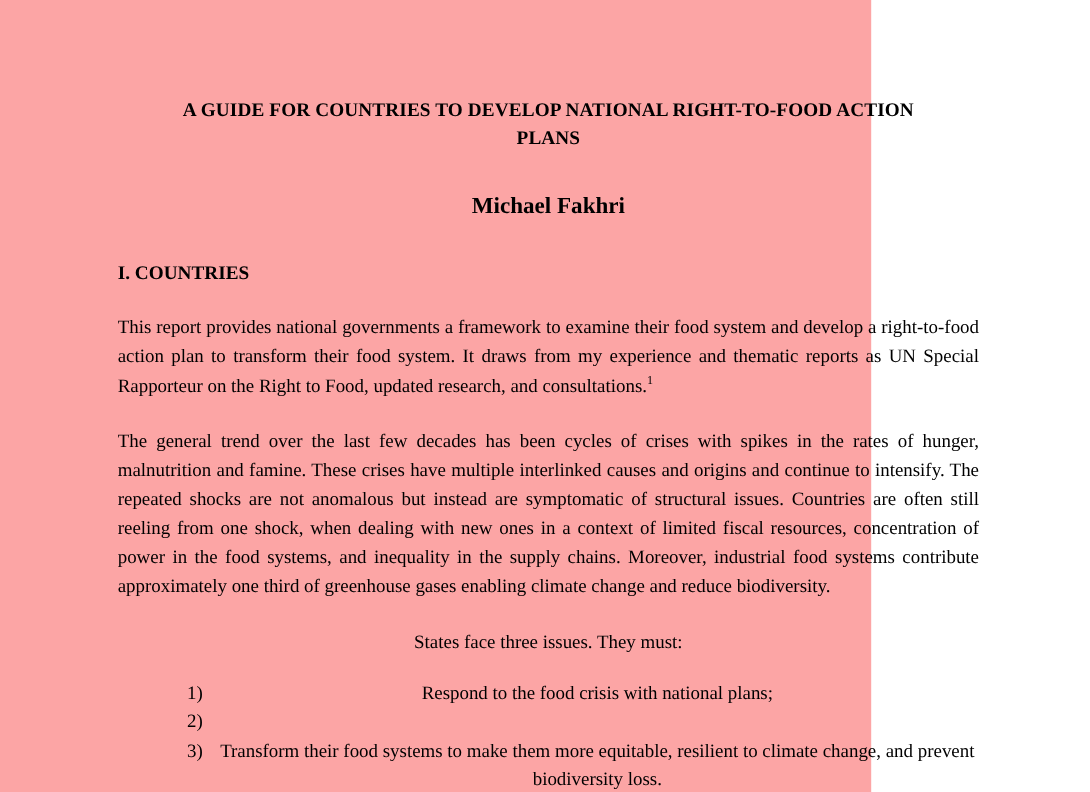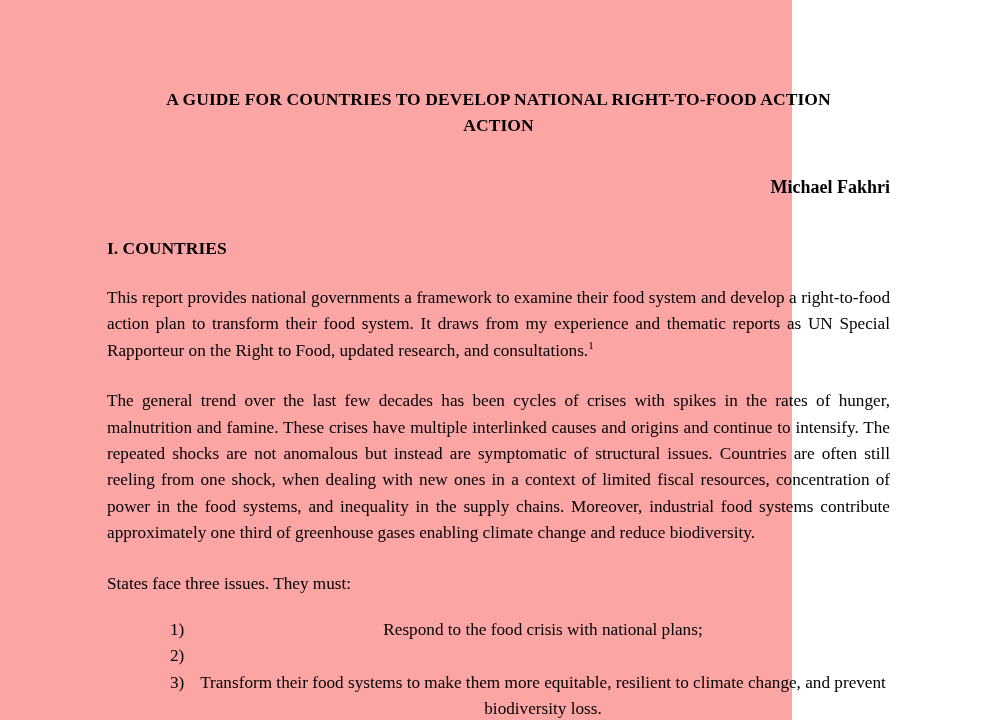"ACTION" span { text: ACTION -> PLANS }
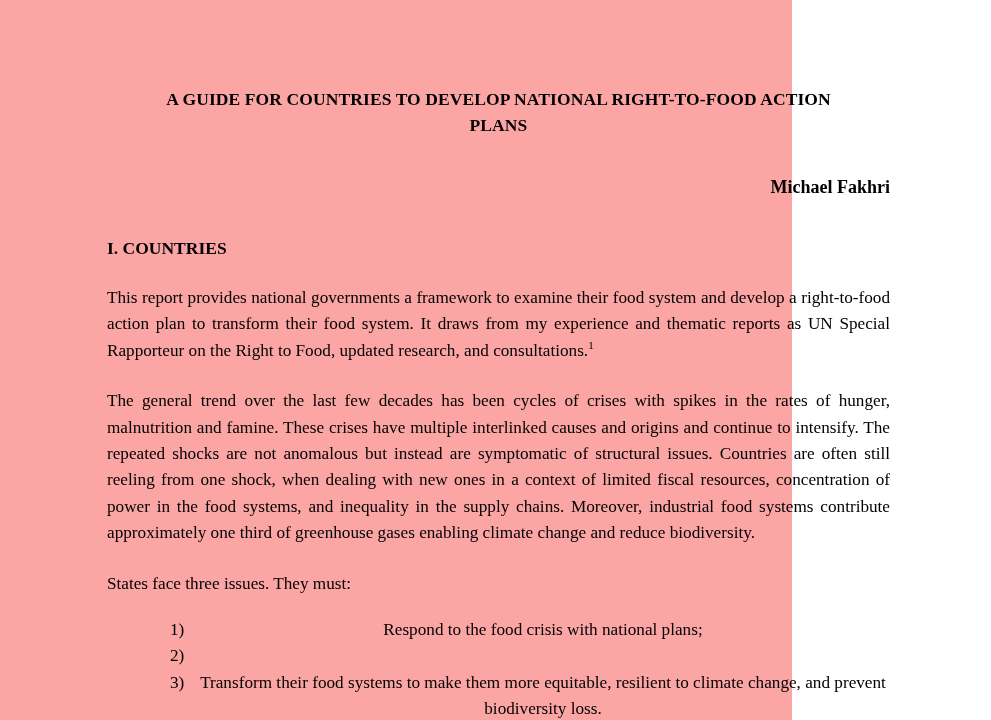"Michael Fakhri" .author-block { font-size: 18px -> 21px; text-align: right -> center }
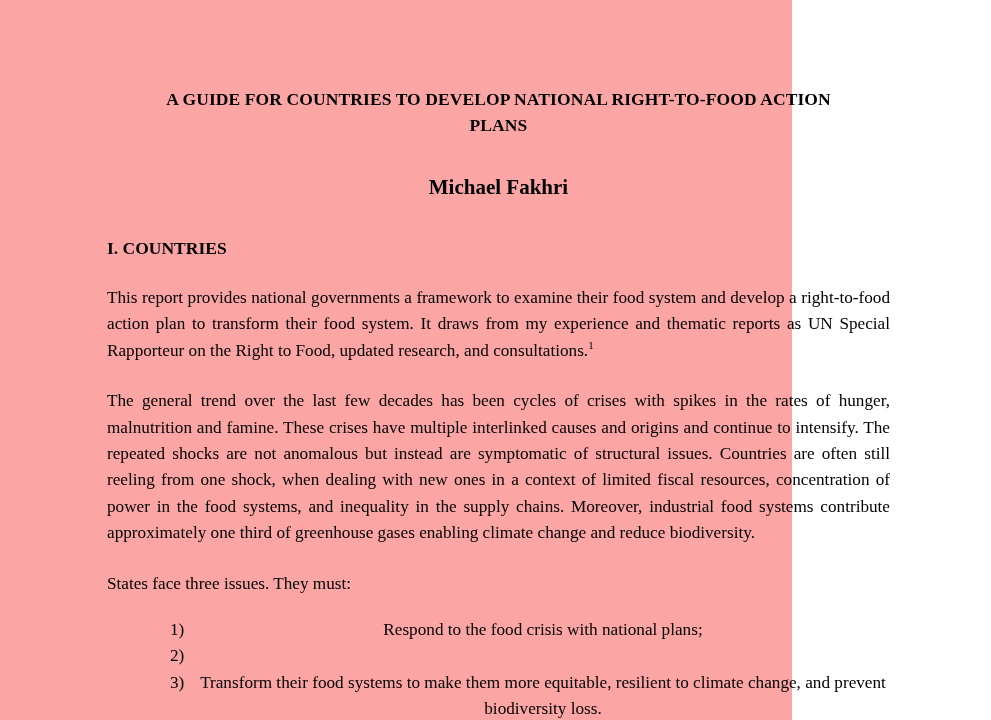"States face three issues. They" .body-para.no-justify { text-align: left -> center }
